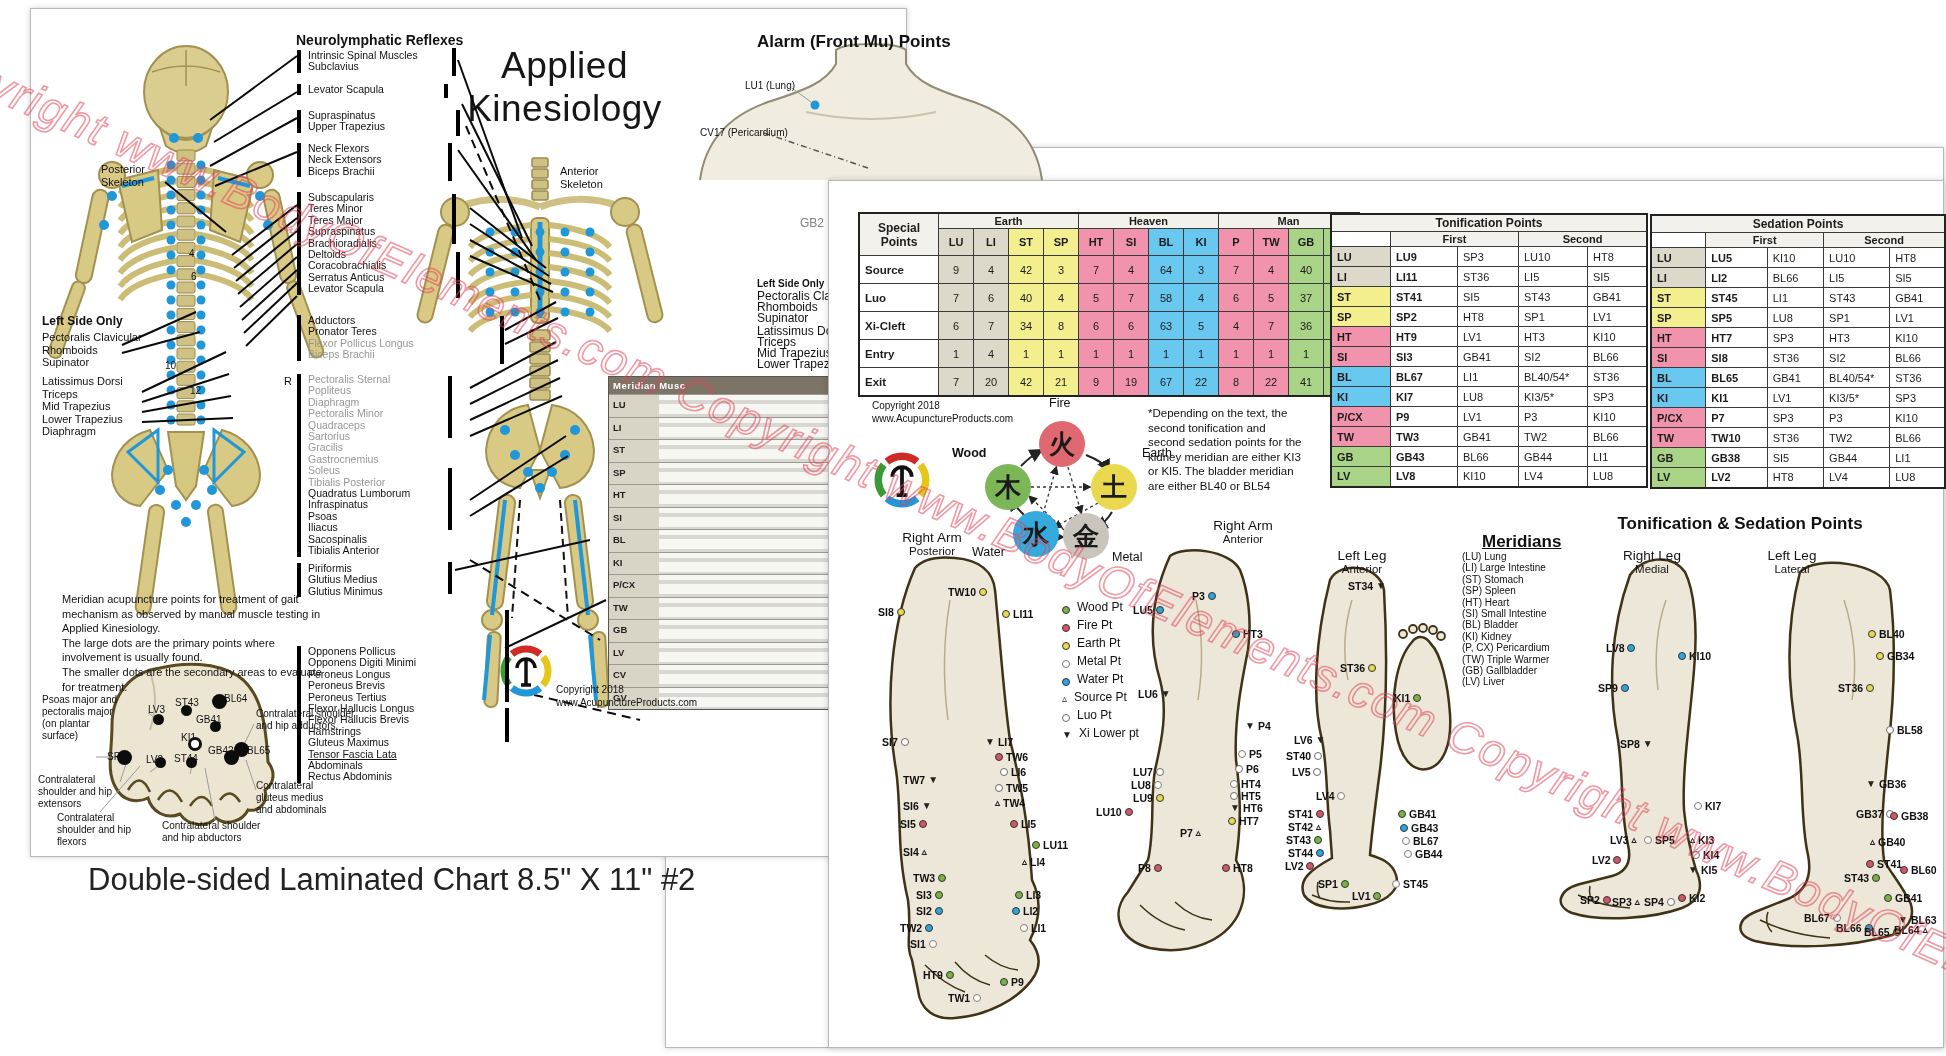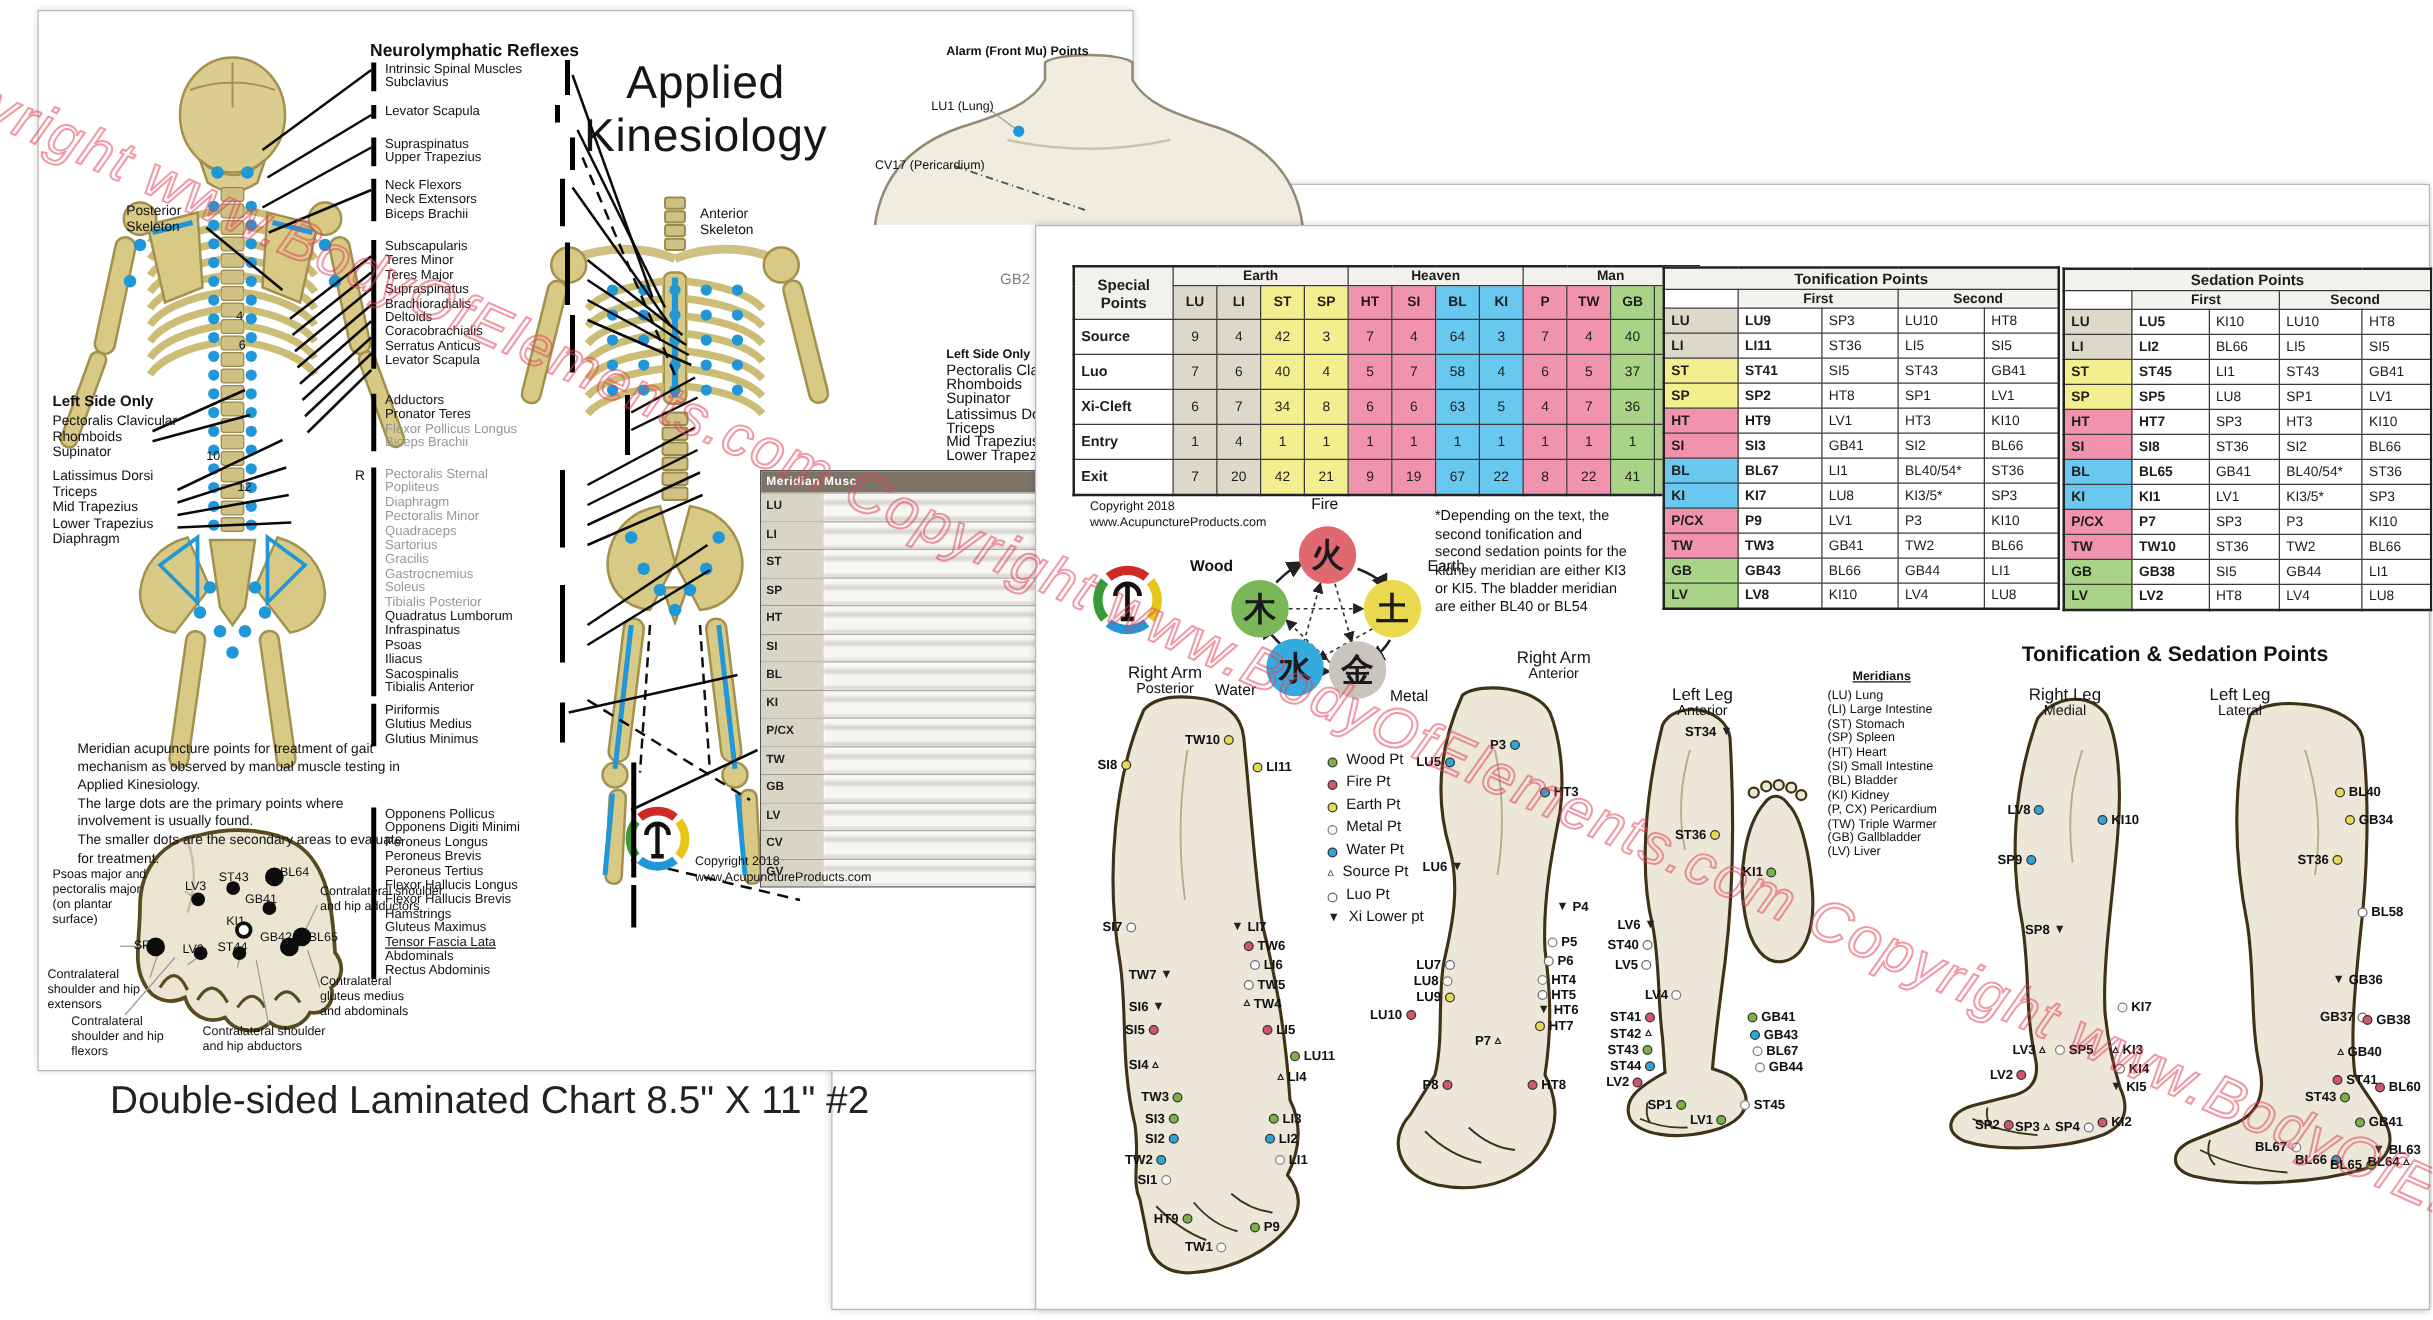"Alarm (Front Mu) Points" .b11 { font-size: 10px -> 17px }
